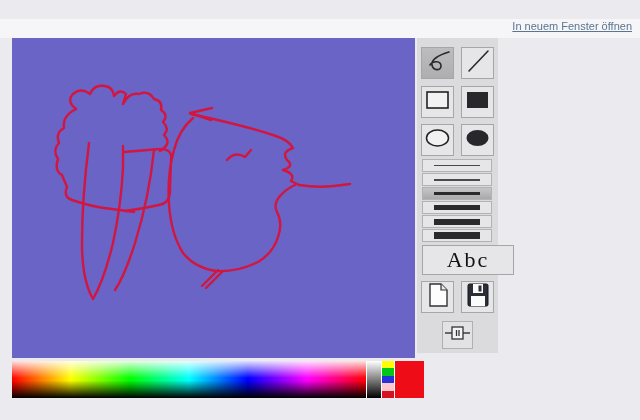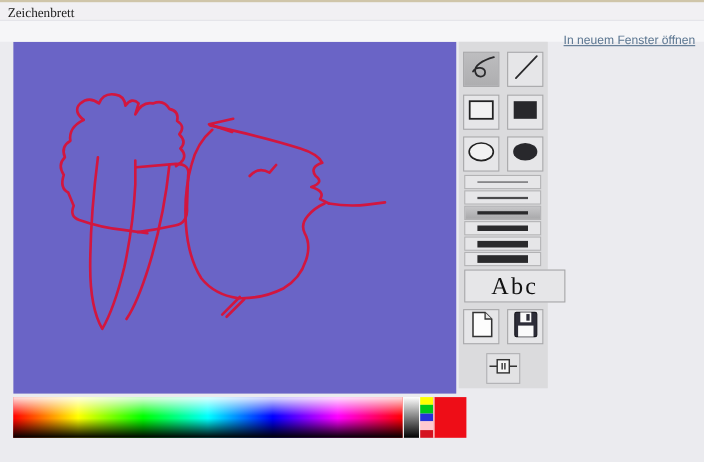"Zeichenbrett" div.titlebar { html: <div> <span>Zeichenbrett</span> </div> -> none }
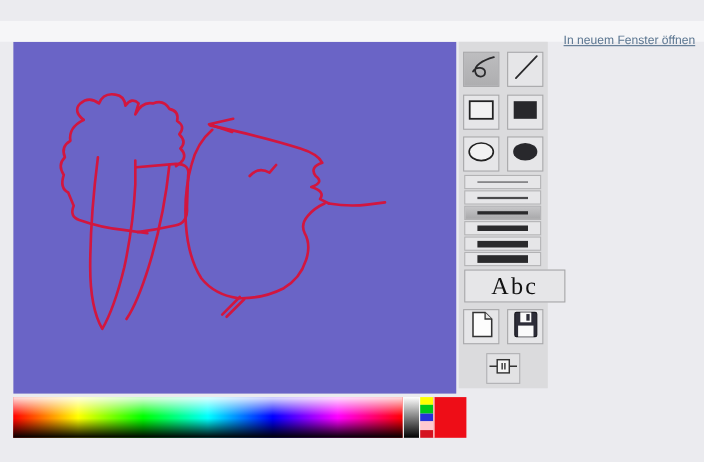"In neuem Fenster öffnen" .linkbar a { top: 12px -> 1px }
